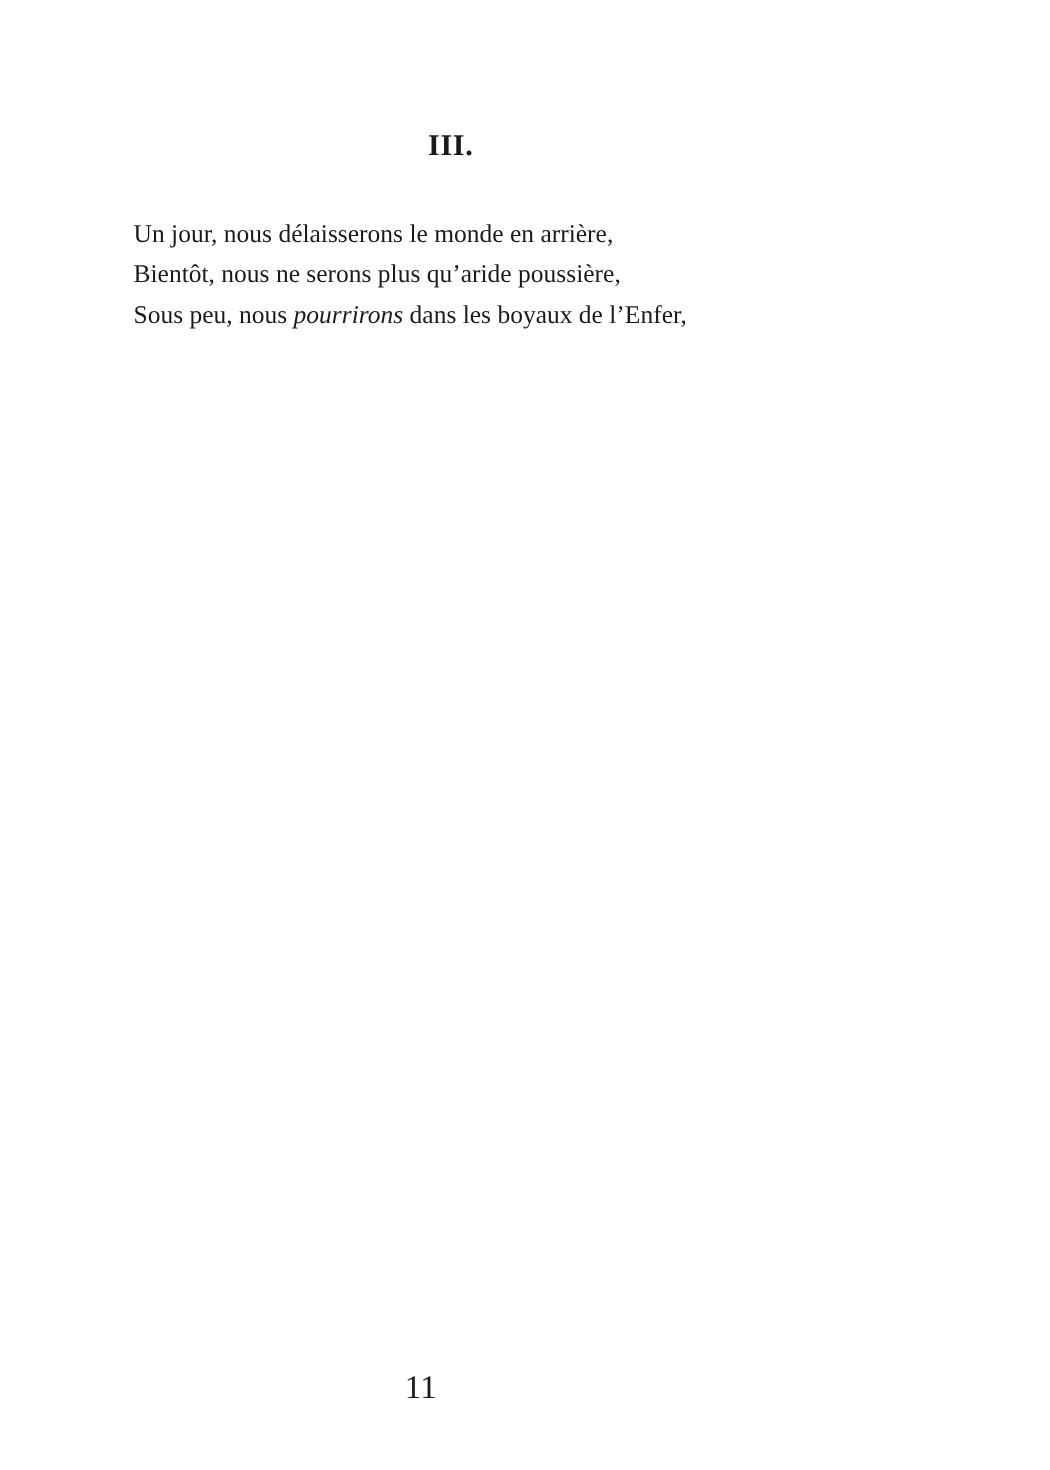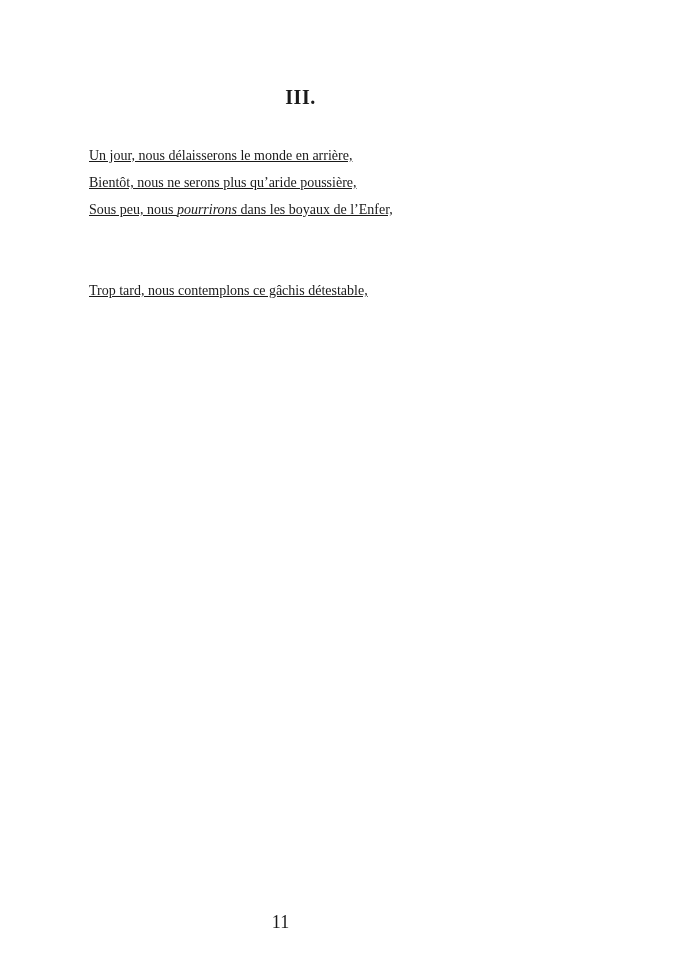"Un jour, nous délaisserons le" .line { font-size: 14px -> 17px; text-decoration: underline -> none }
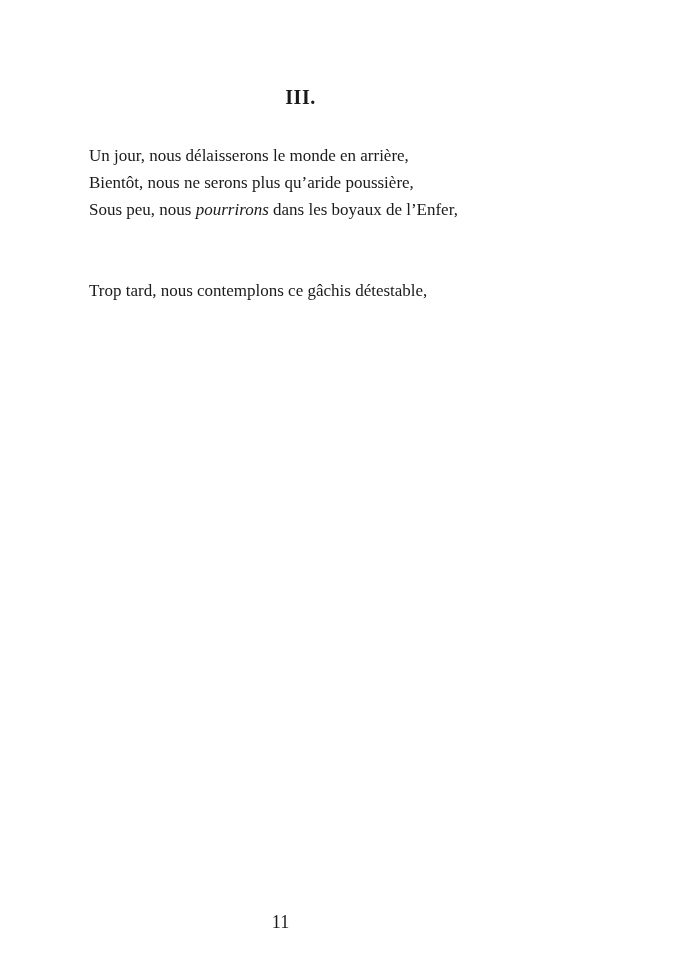"Trop tard, nous contemplons ce" div.line { html: <div><span>Trop tard, nous contemplons ce gâchis détestable,</span></div> -> none }
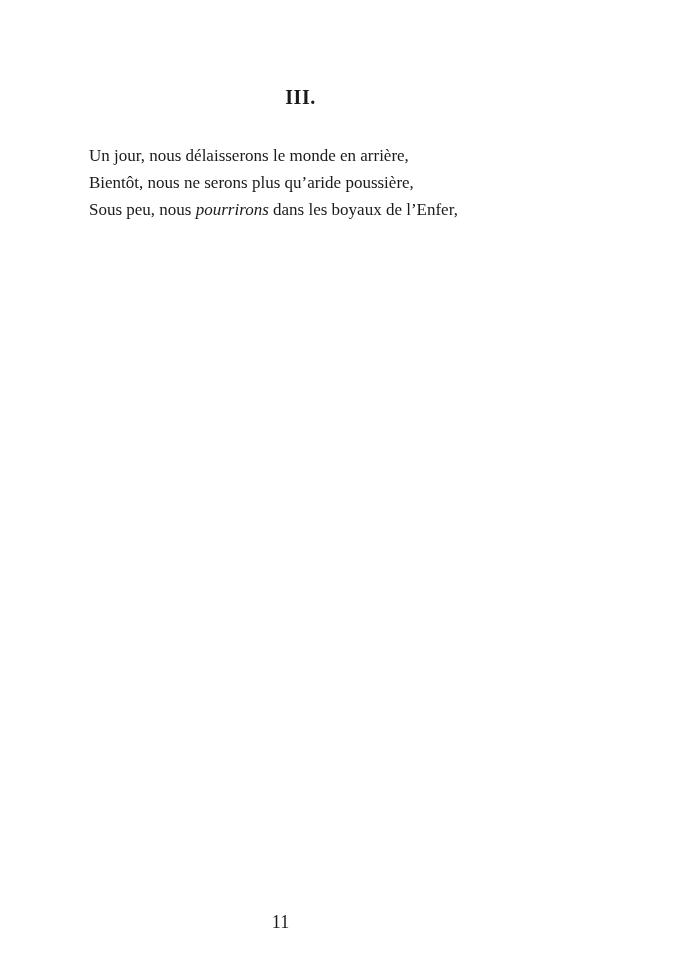"11" .page-number { font-size: 18px -> 22px }
